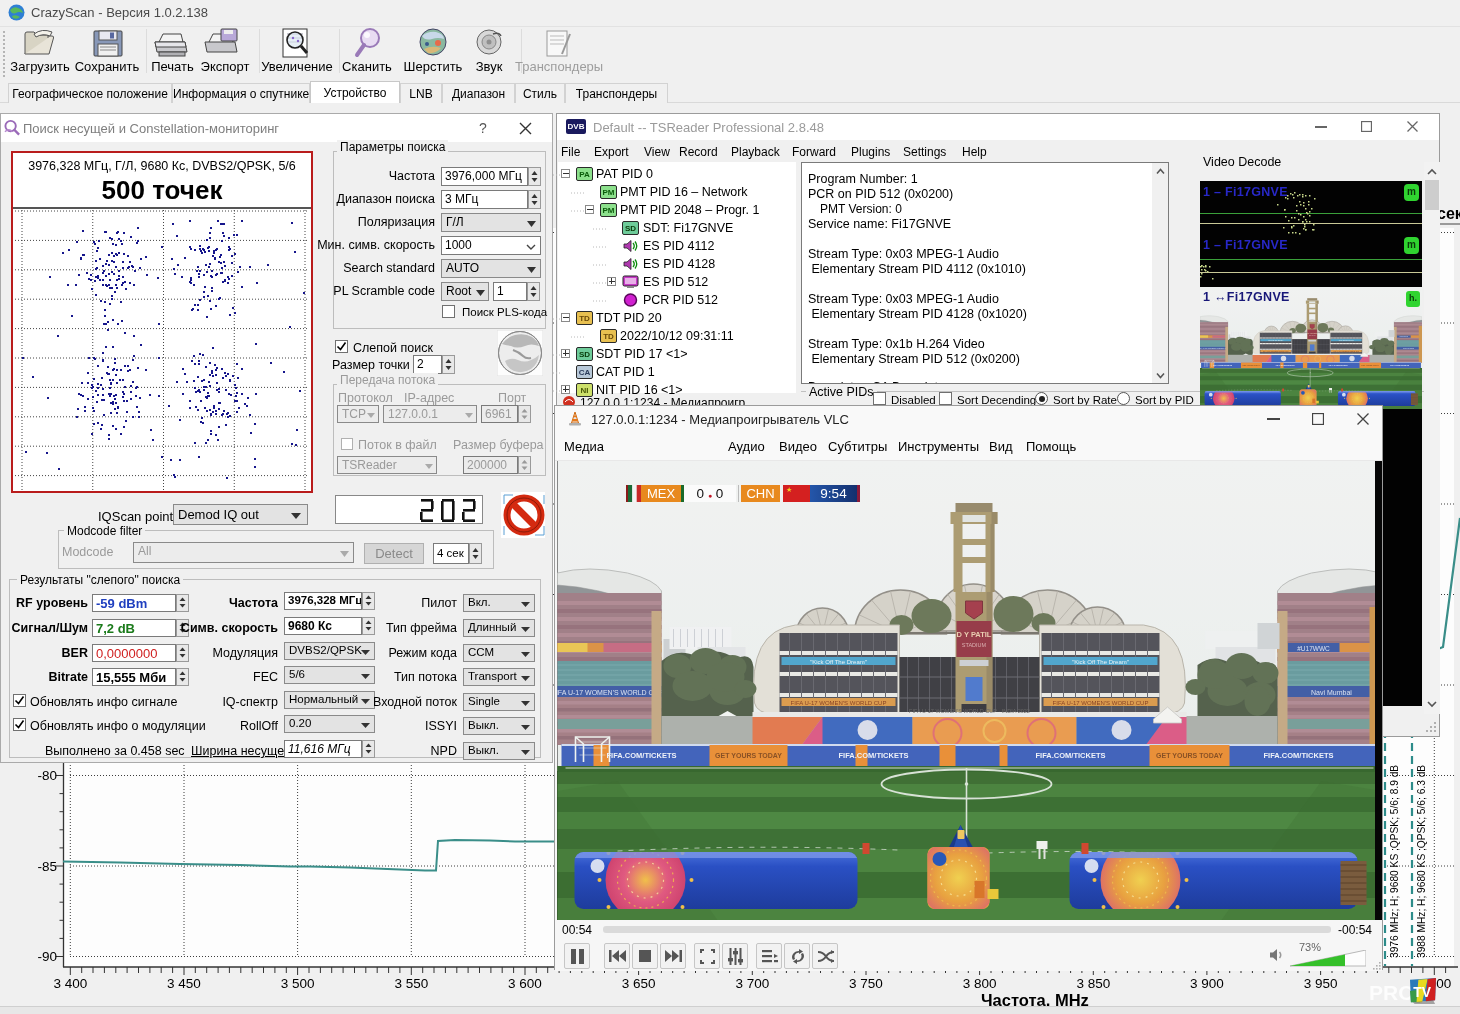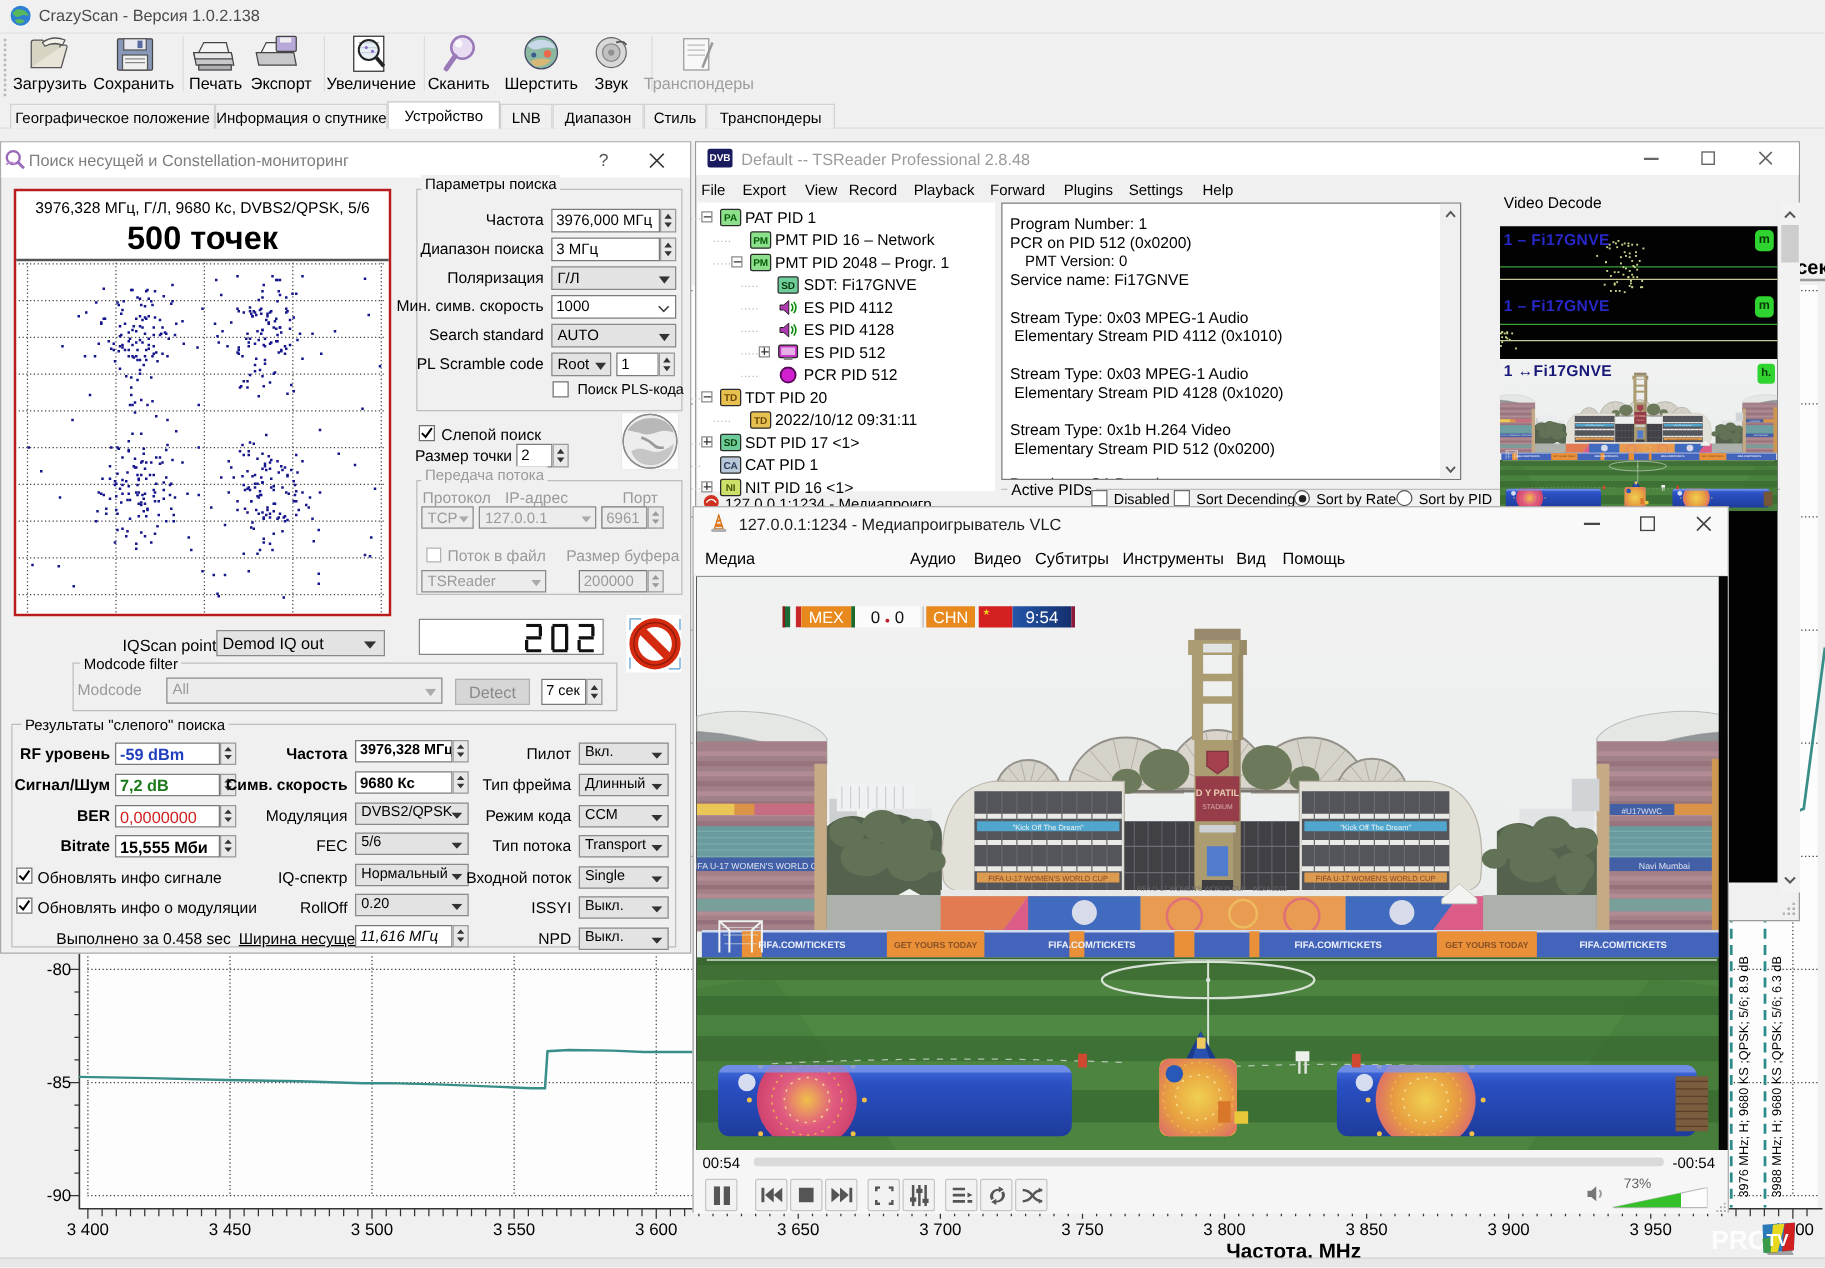"PAT PID 1" div.abs { text: 1 -> 0 }
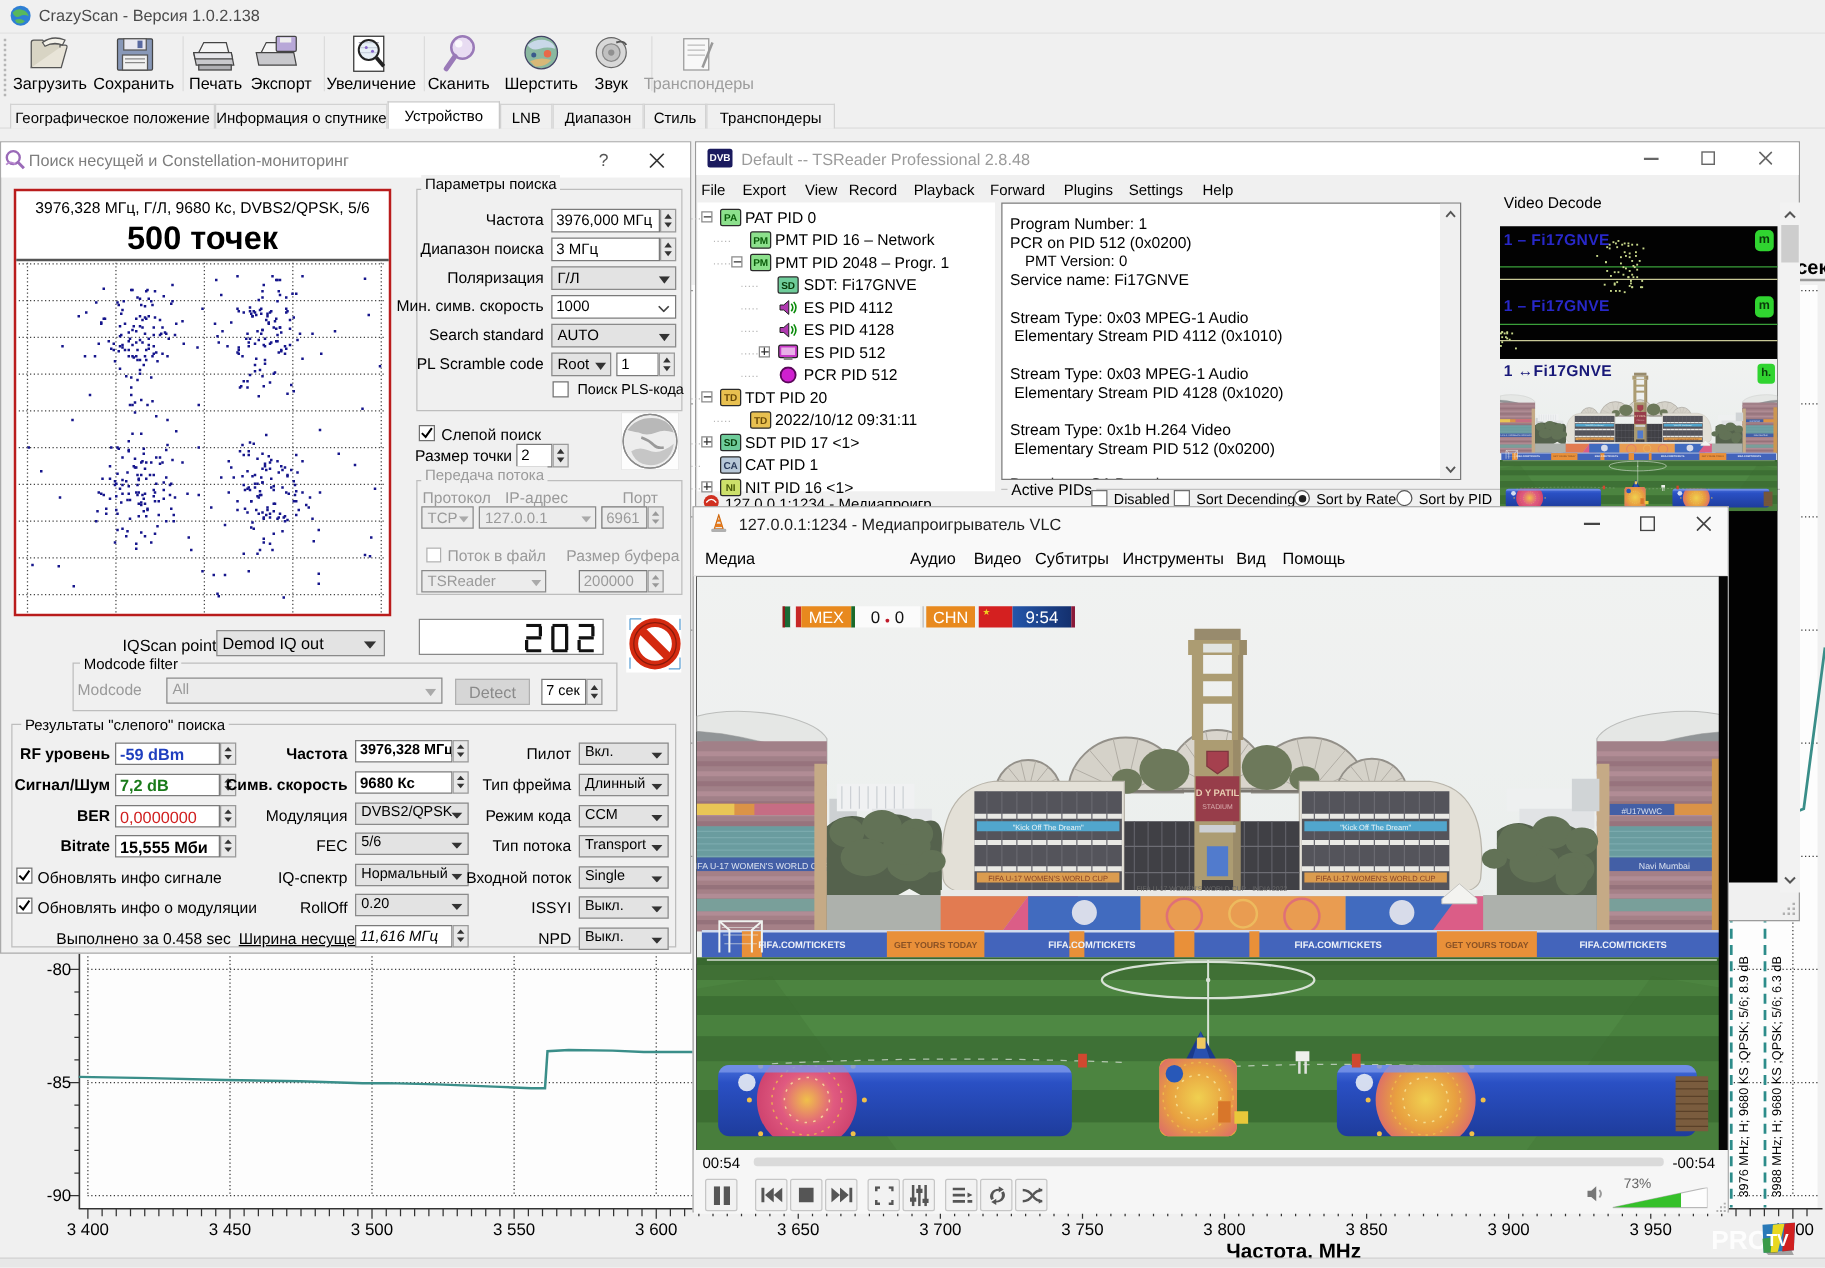"7 сек" div.fld { text: 7 -> 4 }
